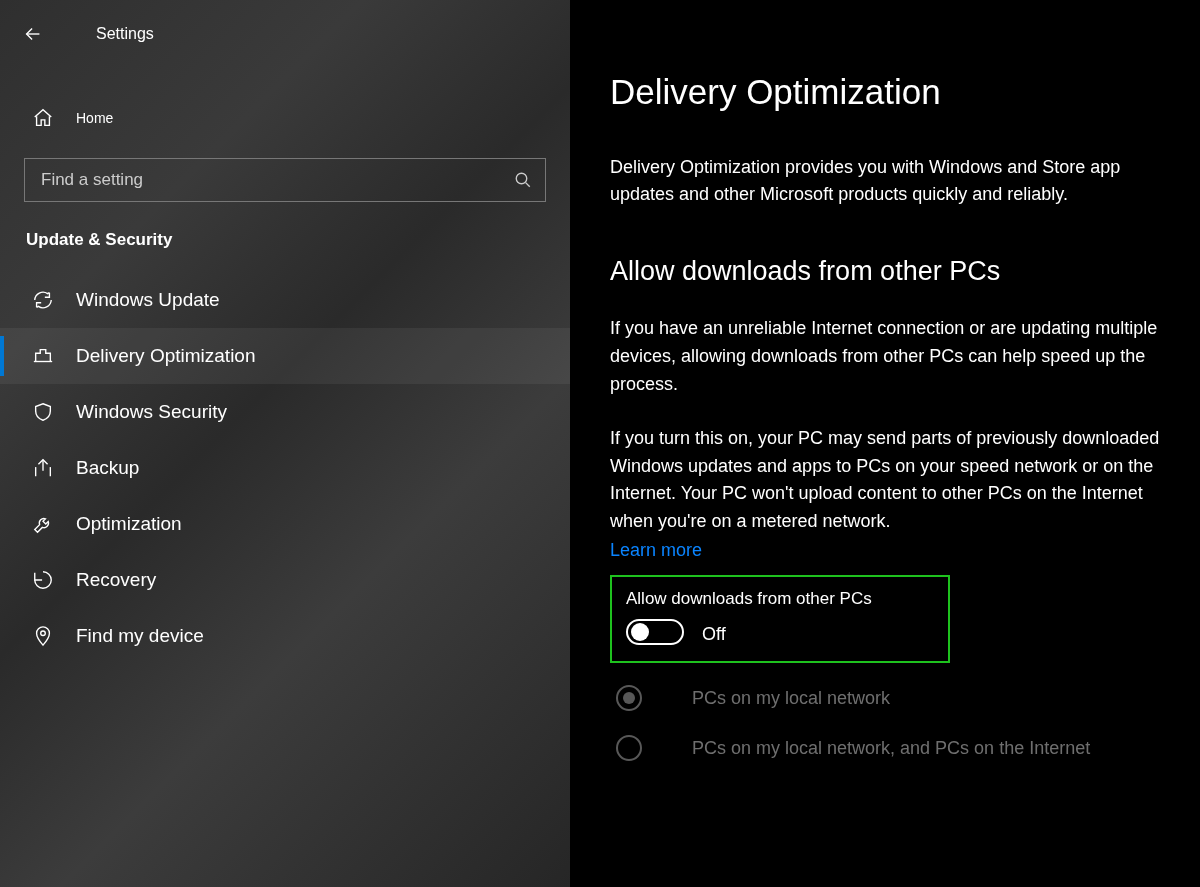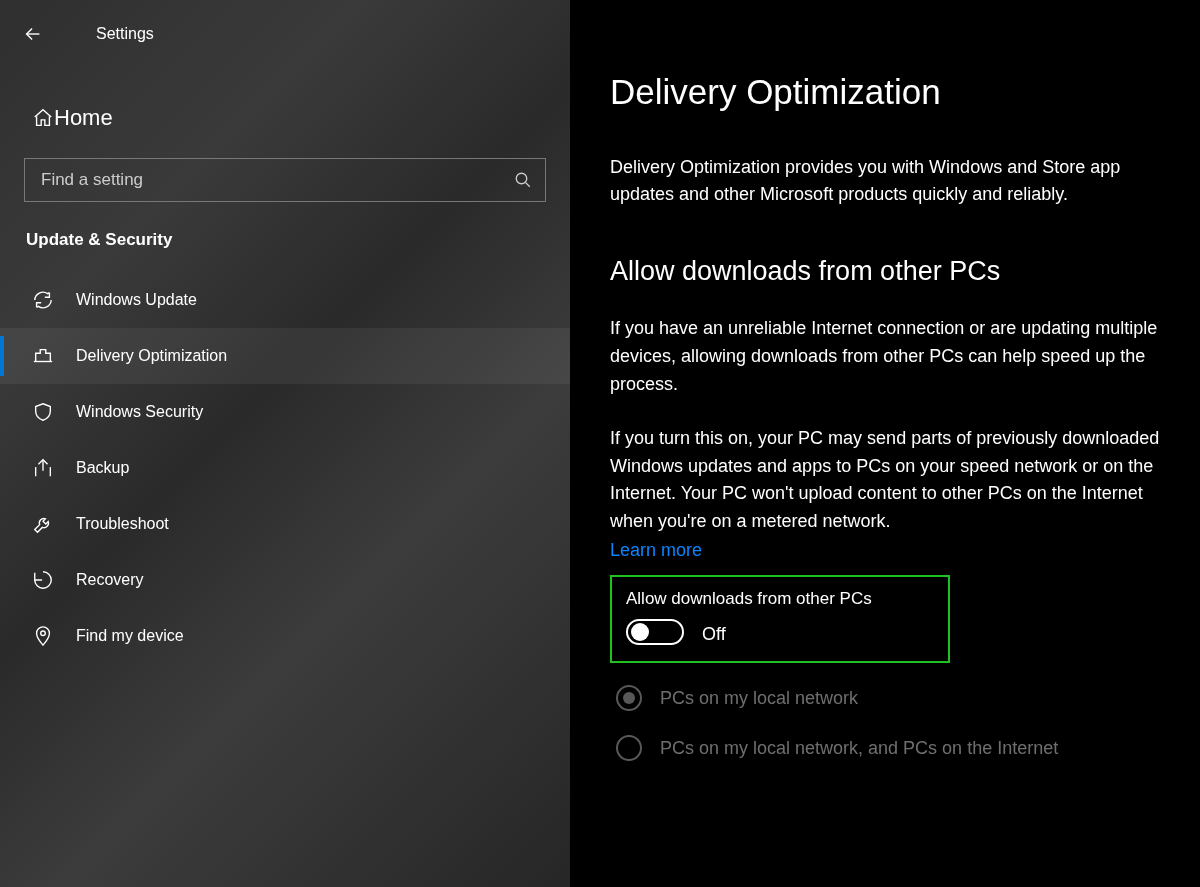"Home" .home-row .lbl { font-size: 22px -> 14px; margin-left: none -> 22px }
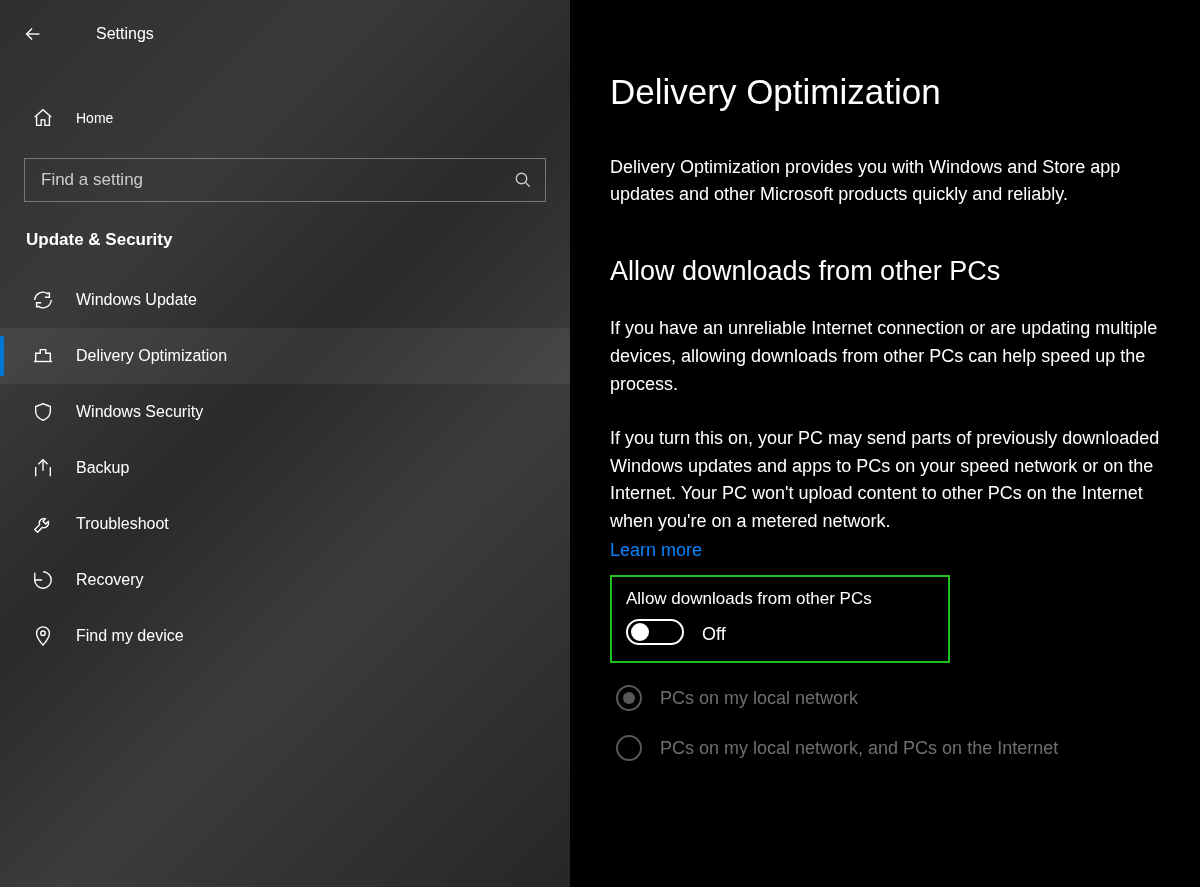"Windows Update" .nav-item .lbl { font-size: 16px -> 19px }
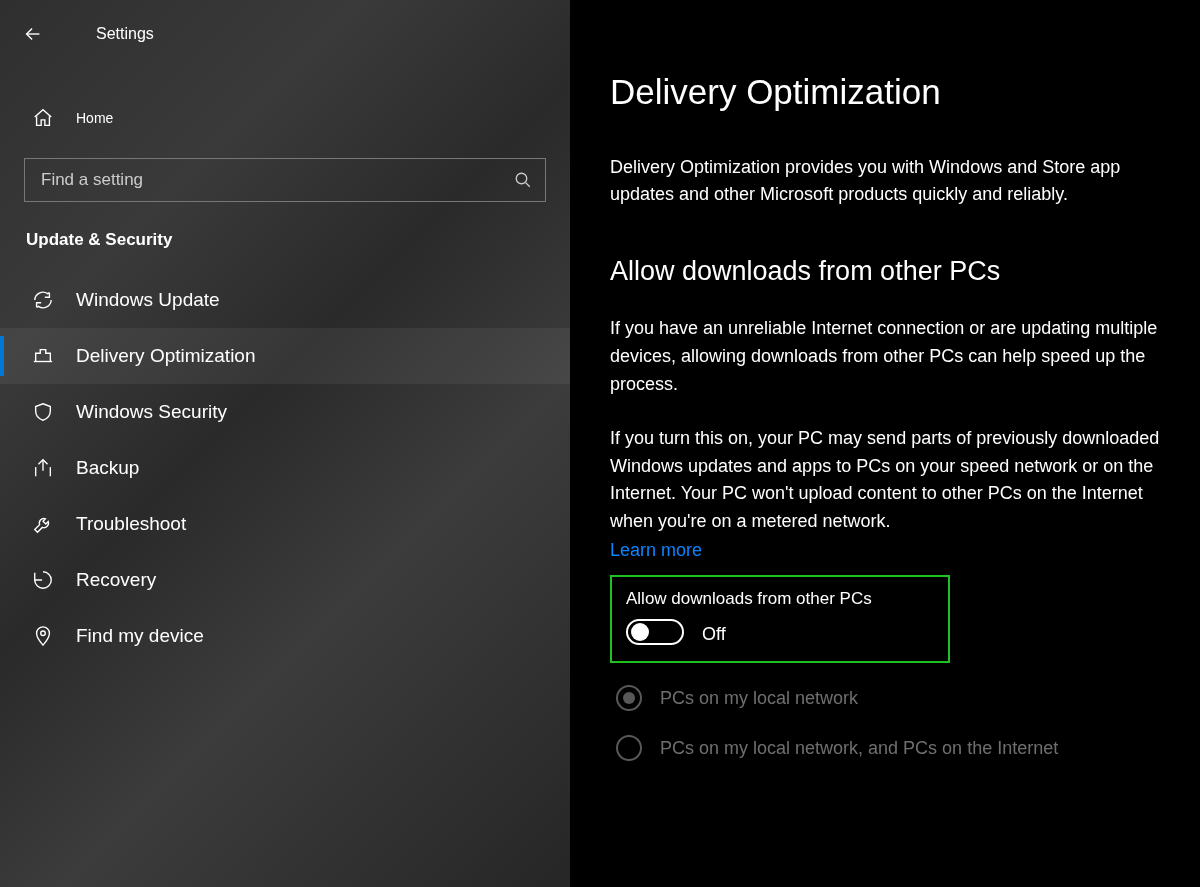"Troubleshoot" span.lbl { text: Troubleshoot -> Optimization }
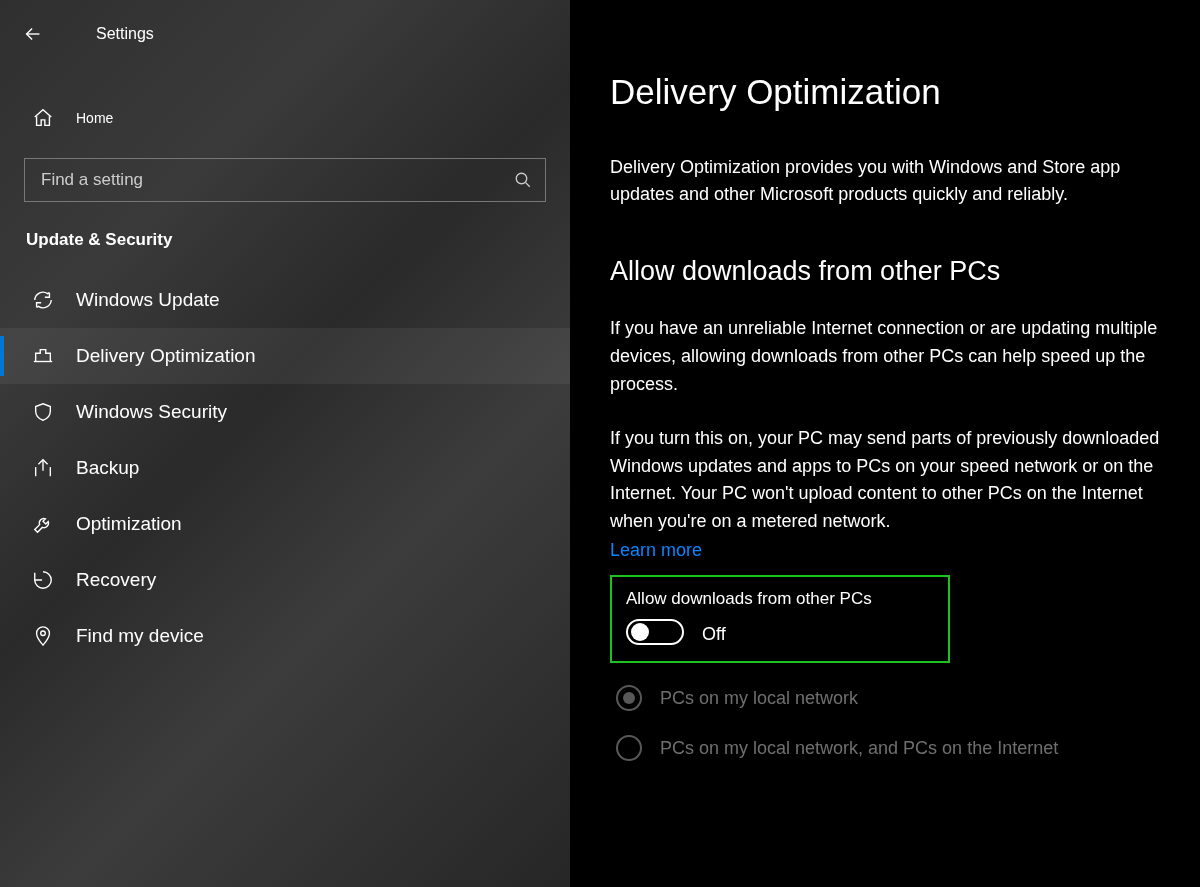"PCs on my local network" .radio-row { gap: none -> 32px }
